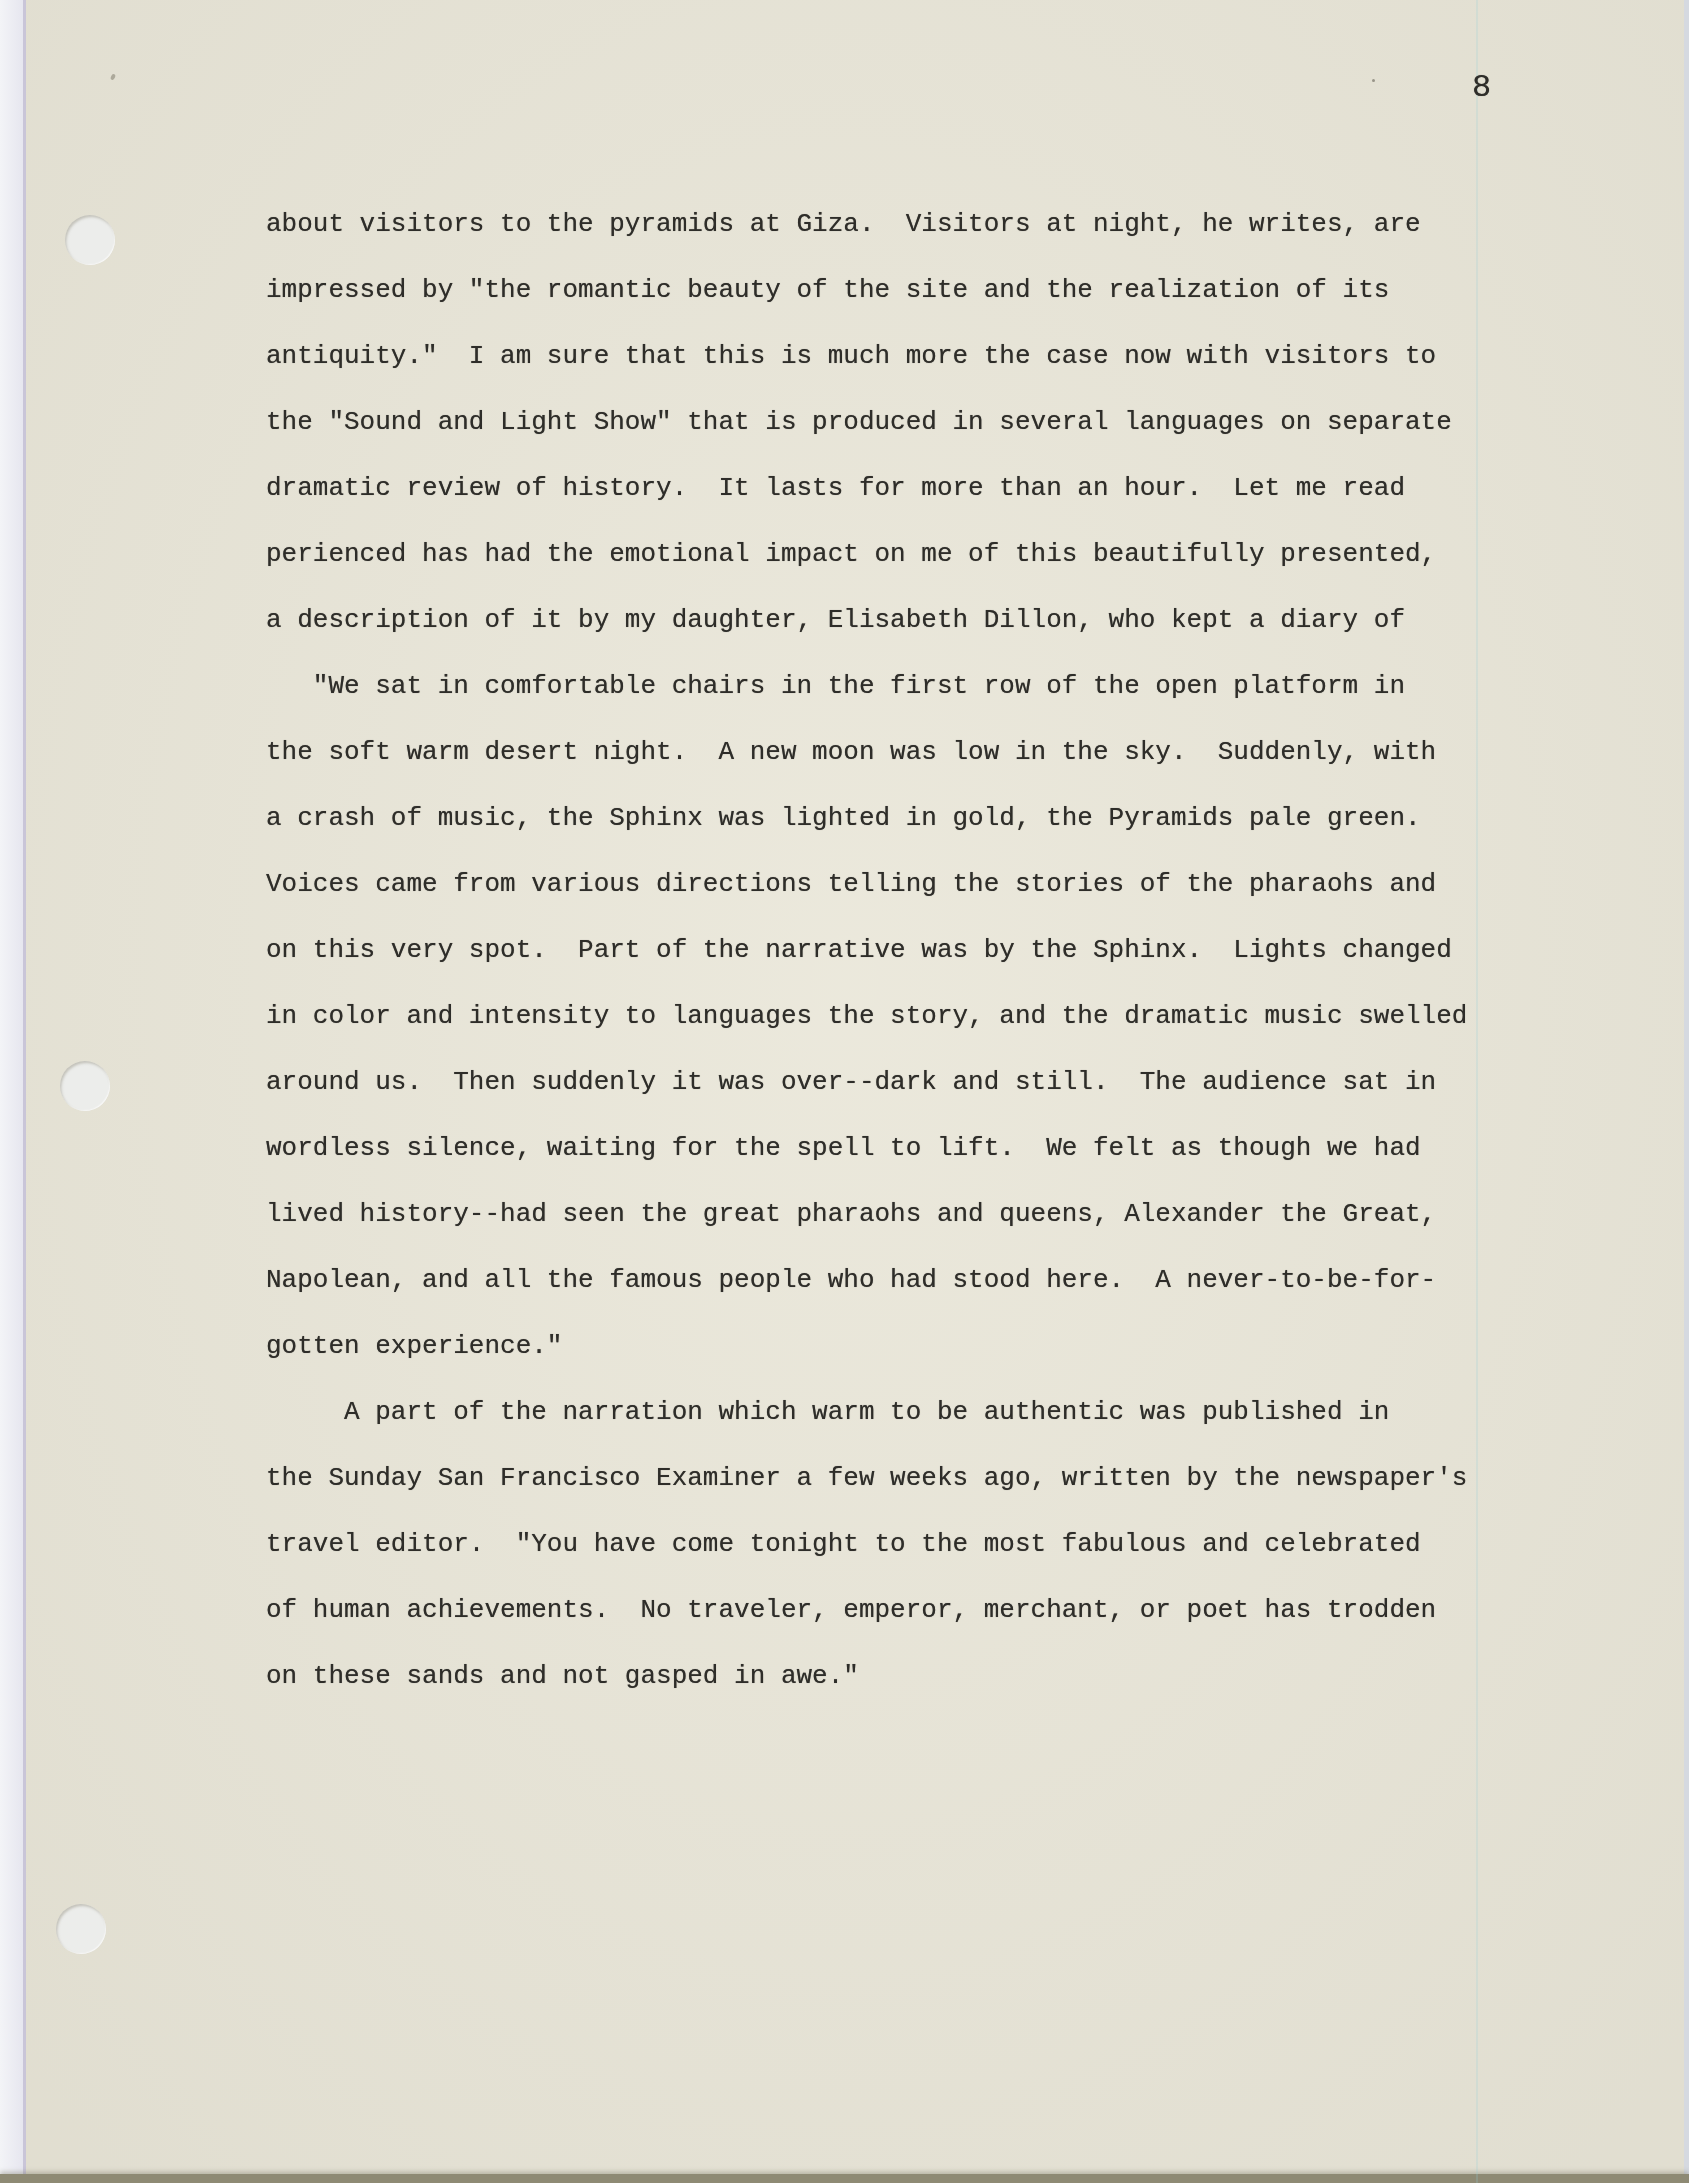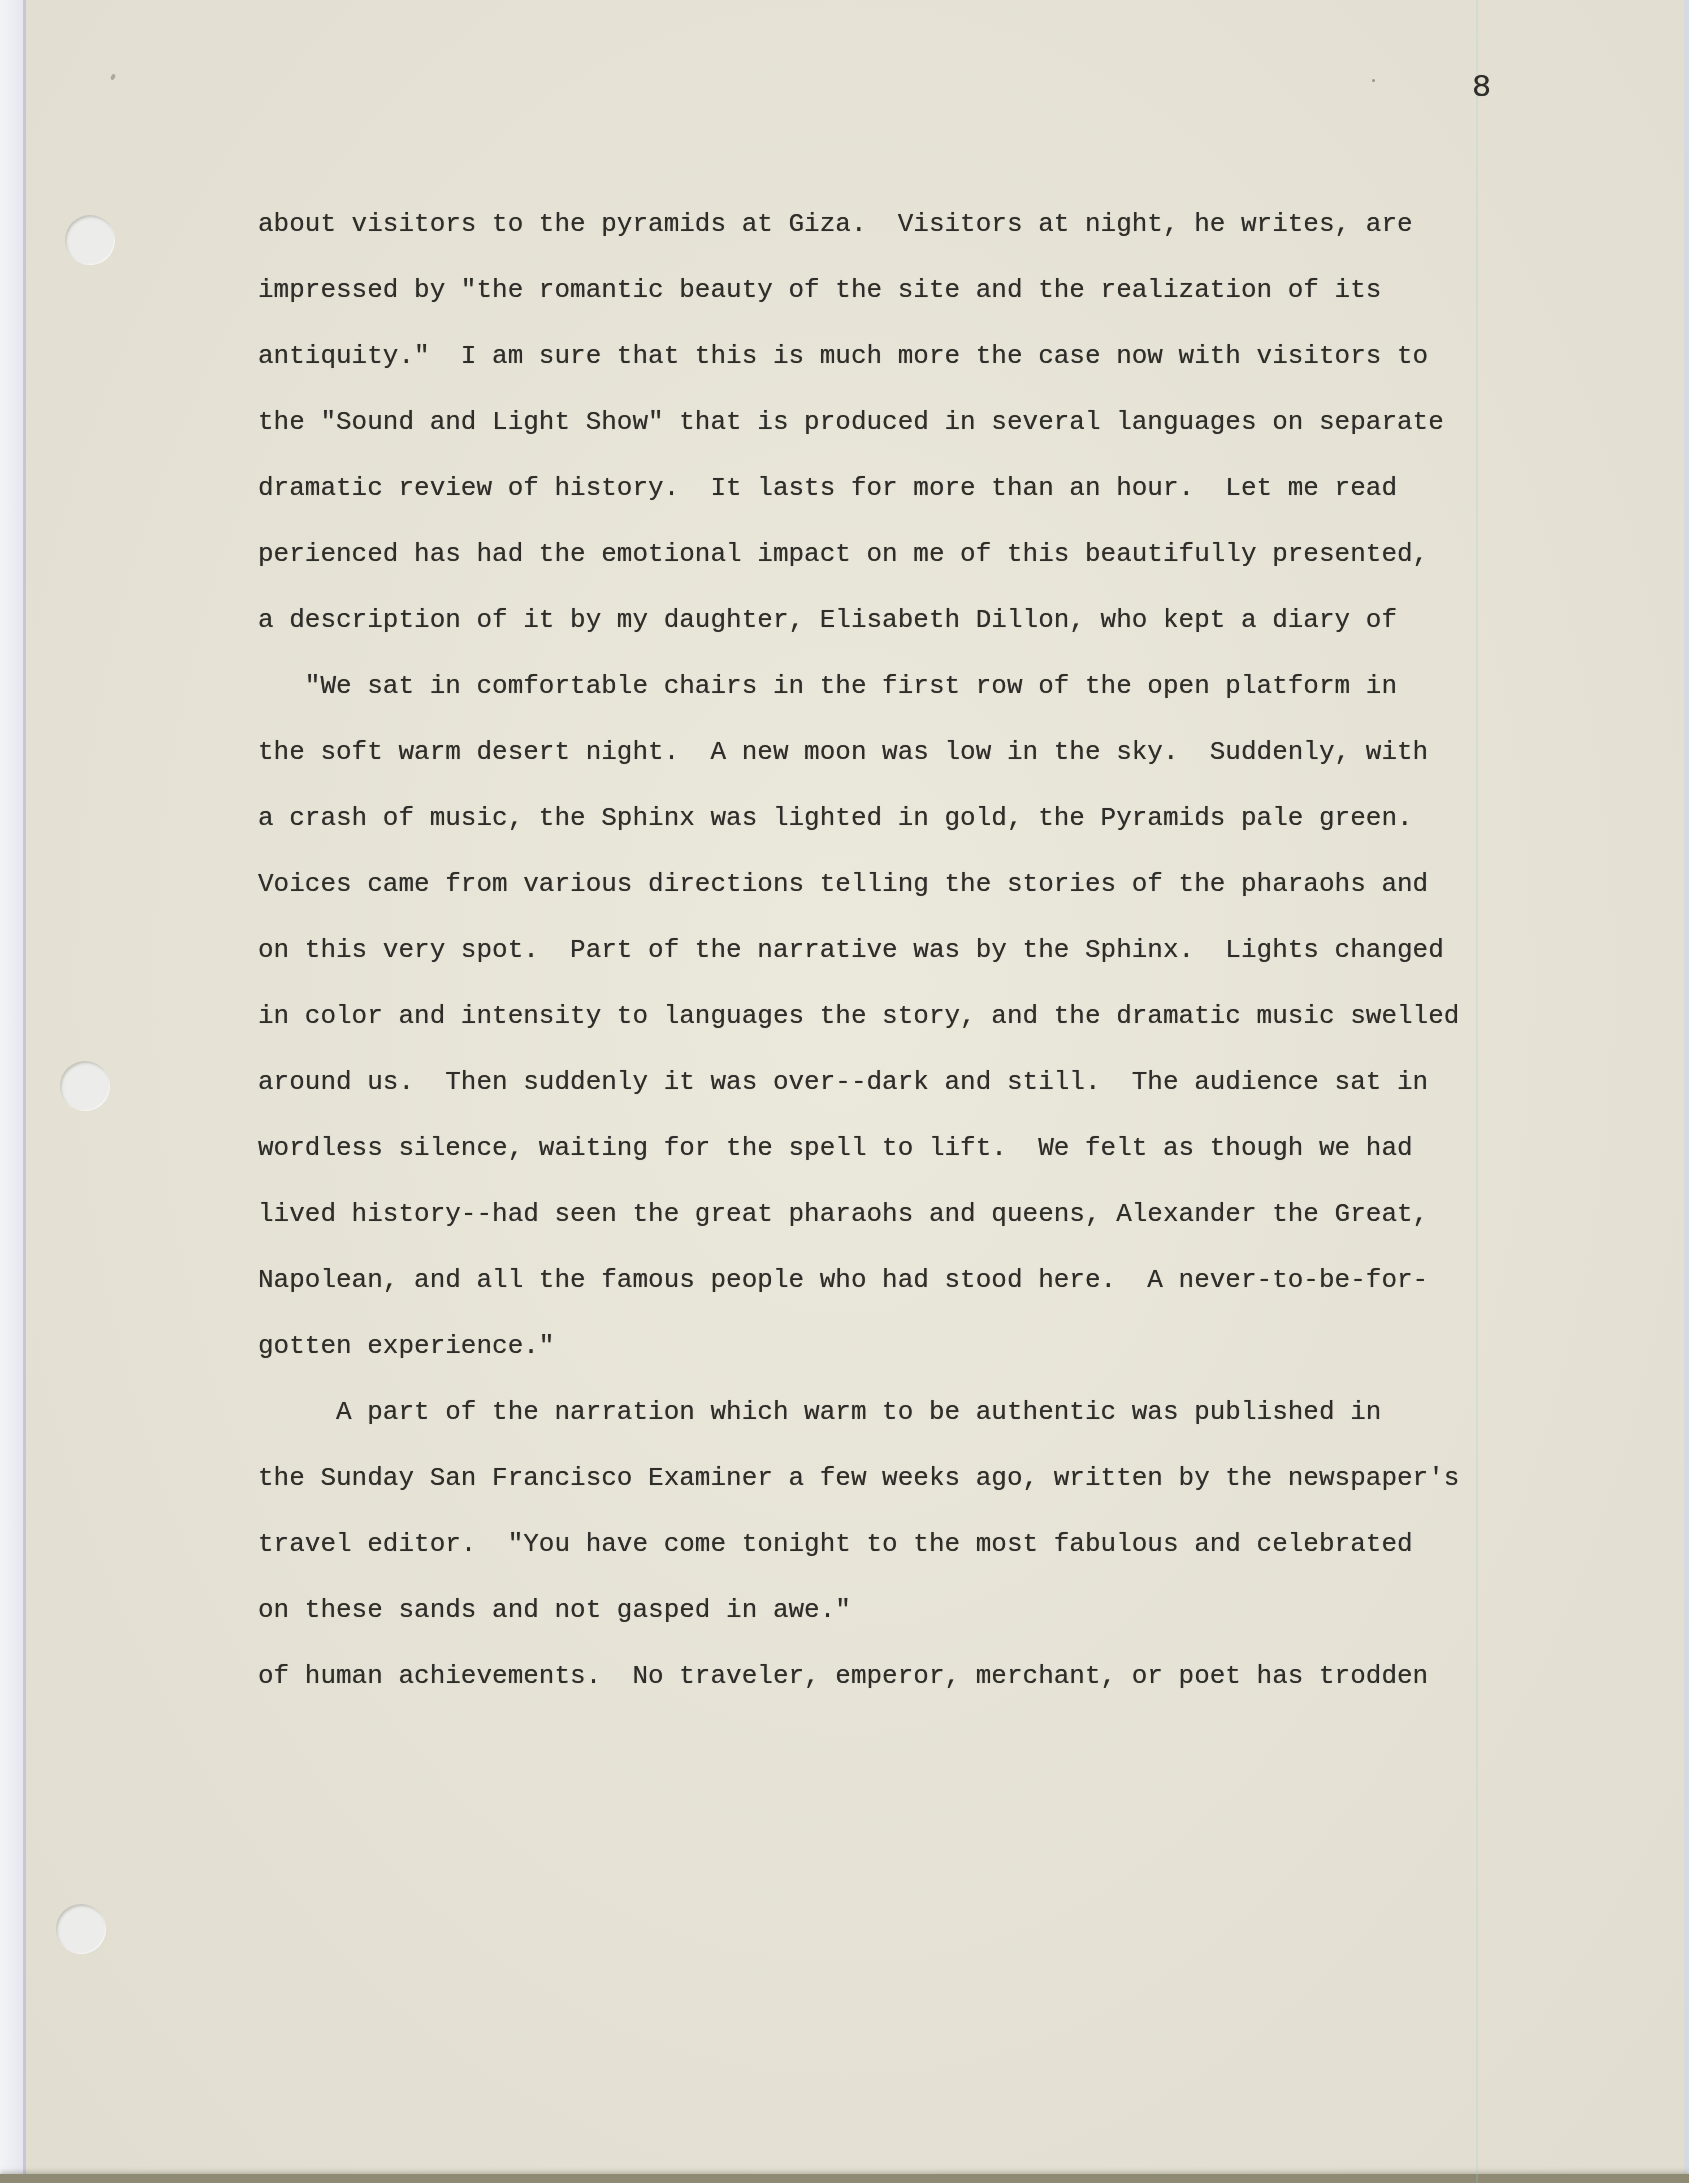"about visitors to the pyramids" .text-block { left: 258px -> 266px }
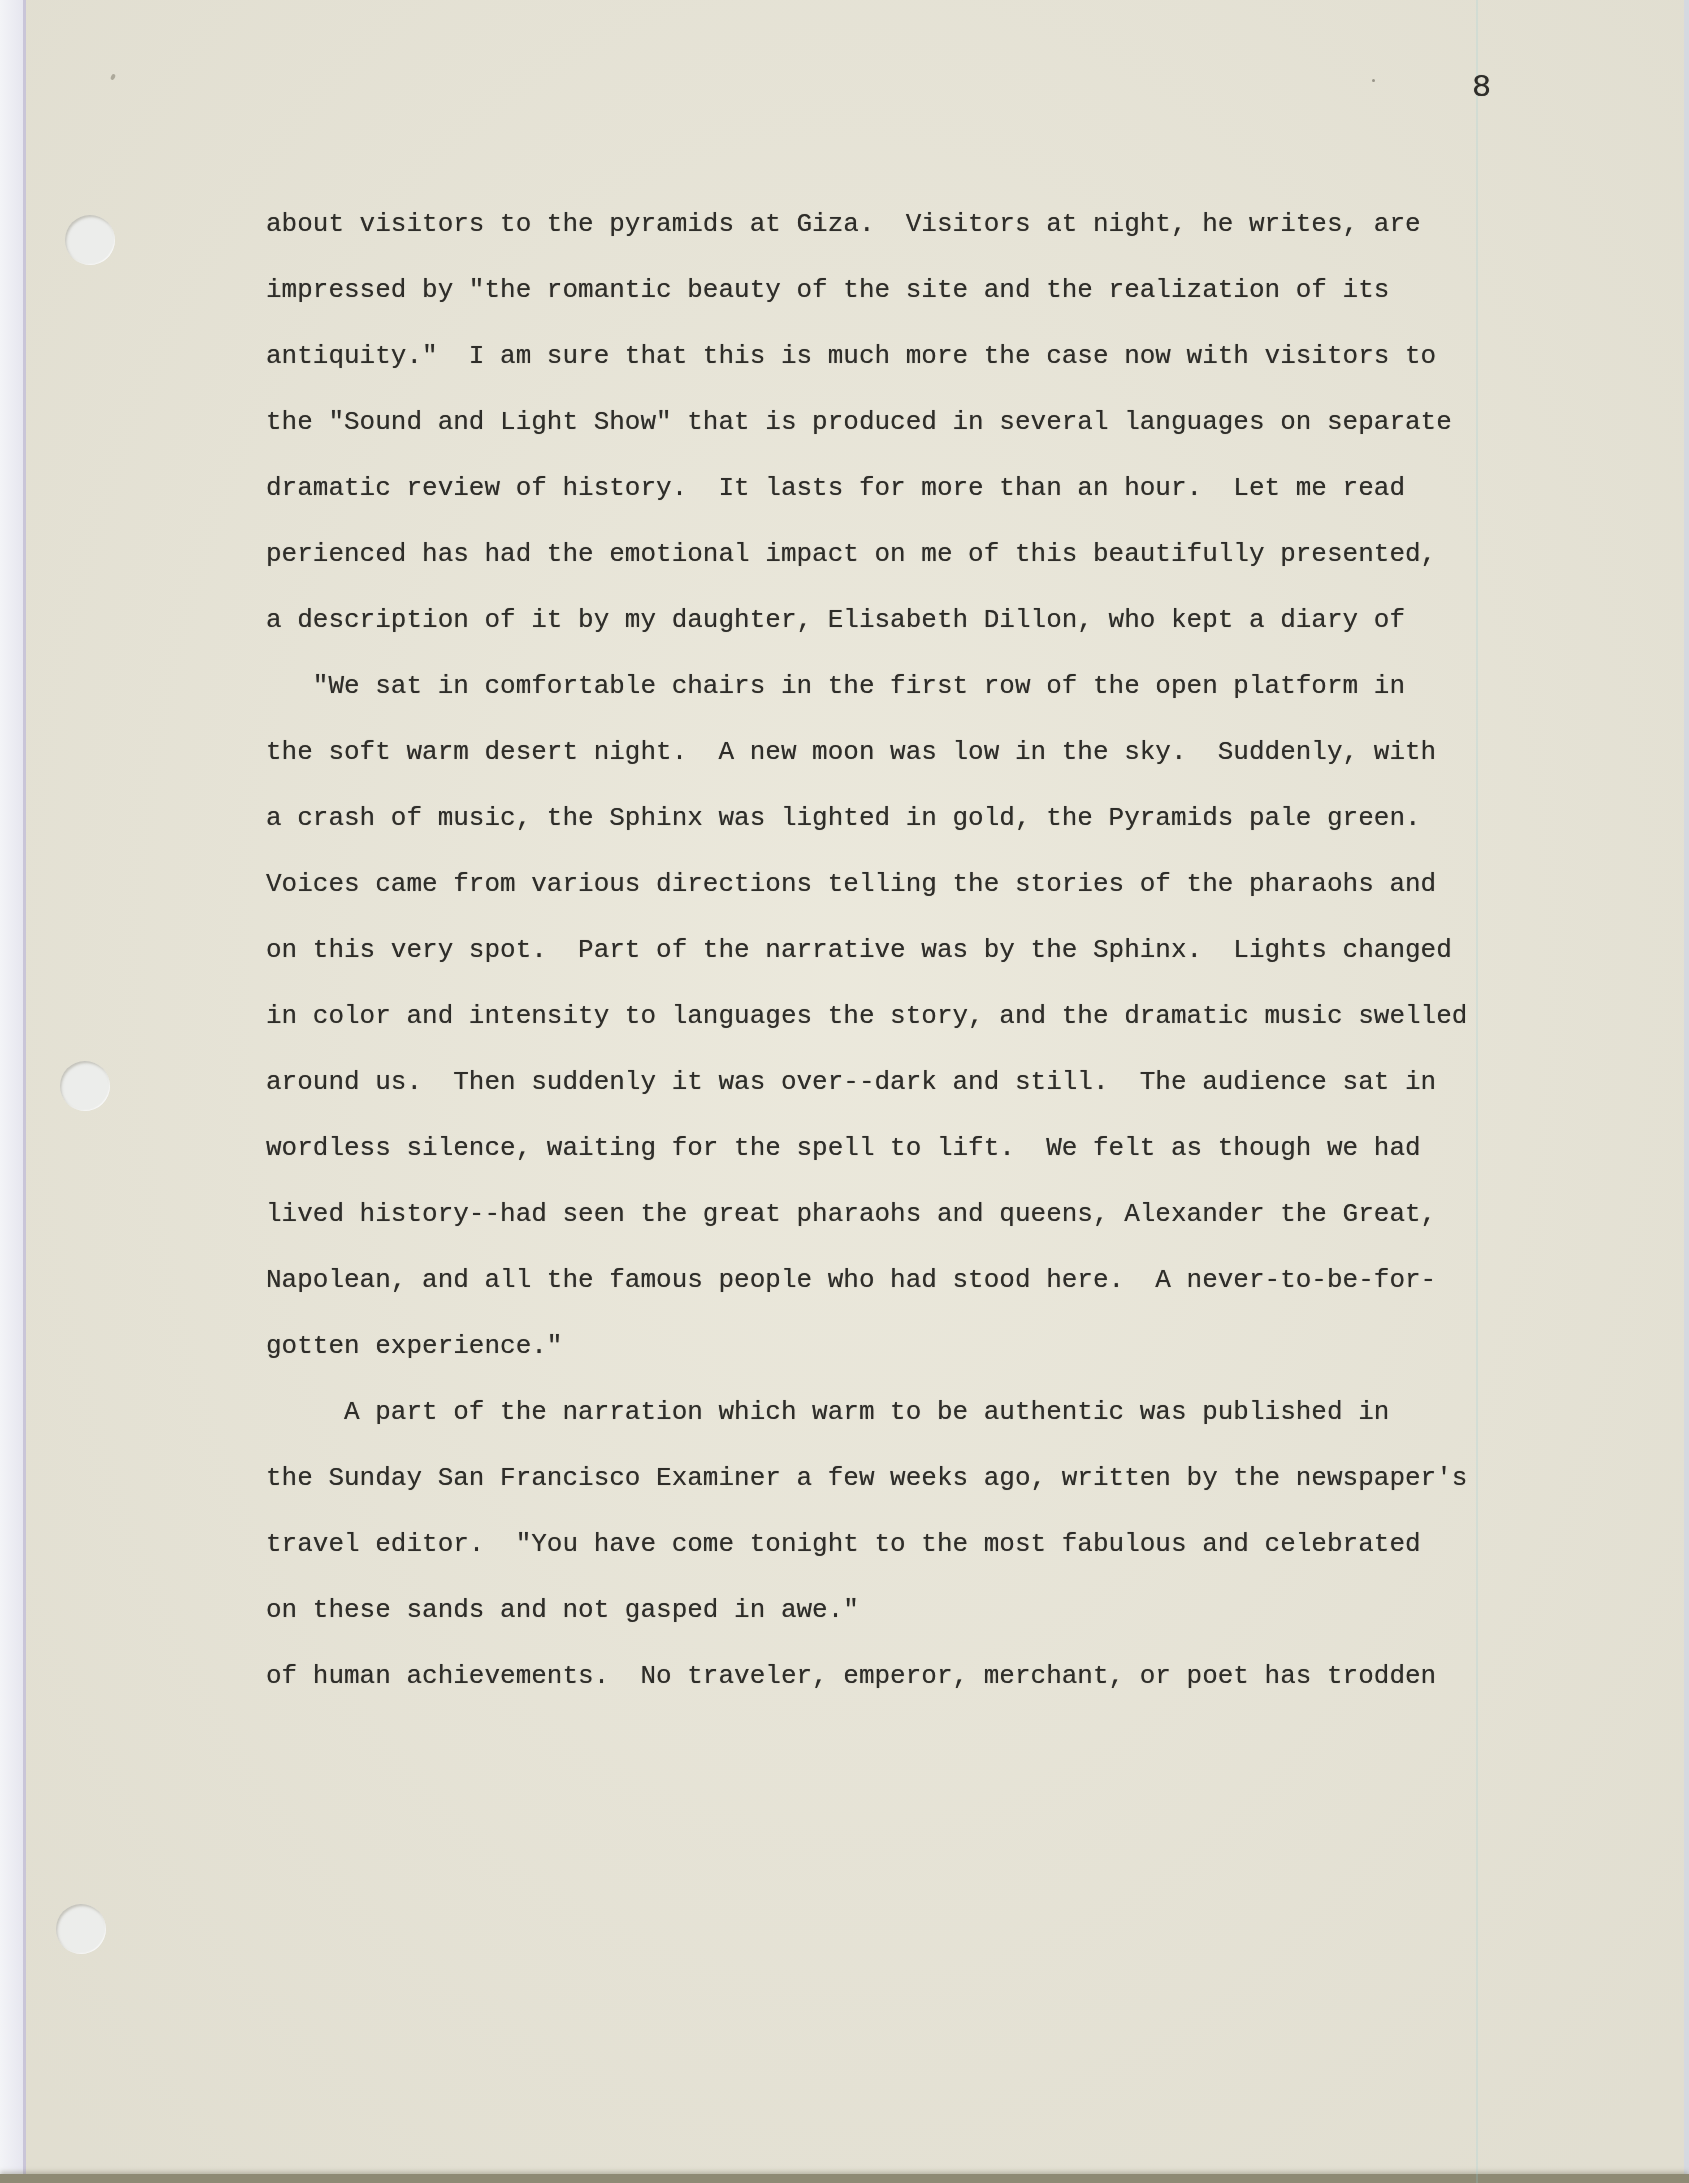"on these sands and not" div.line { order: before "of human achievements. No traveler," -> after "of human achievements. No traveler," }
